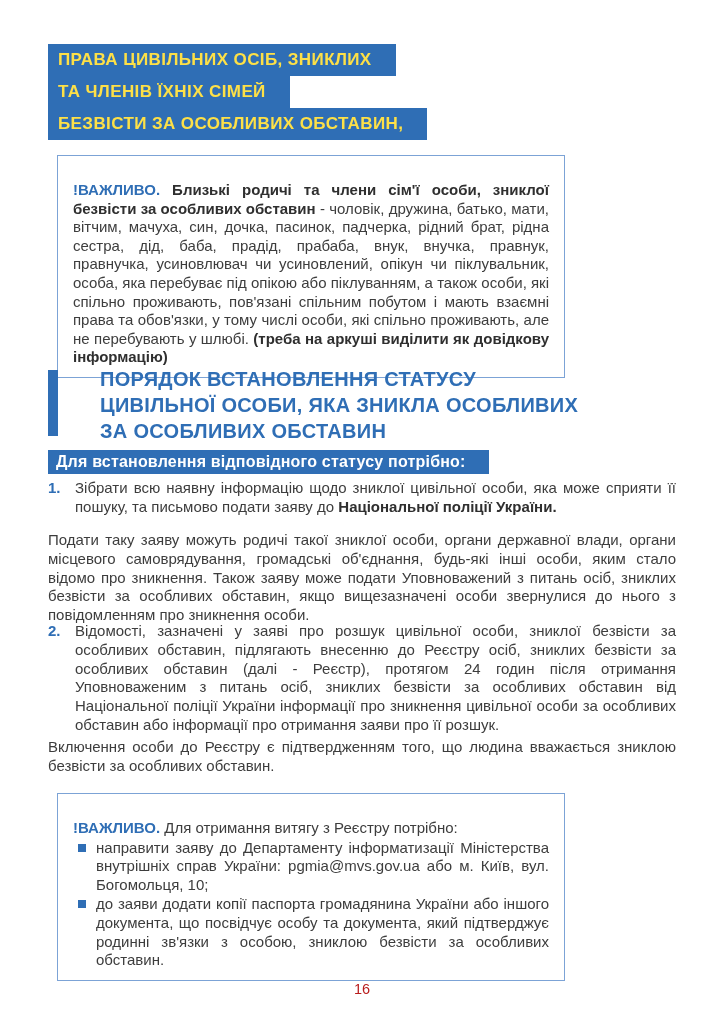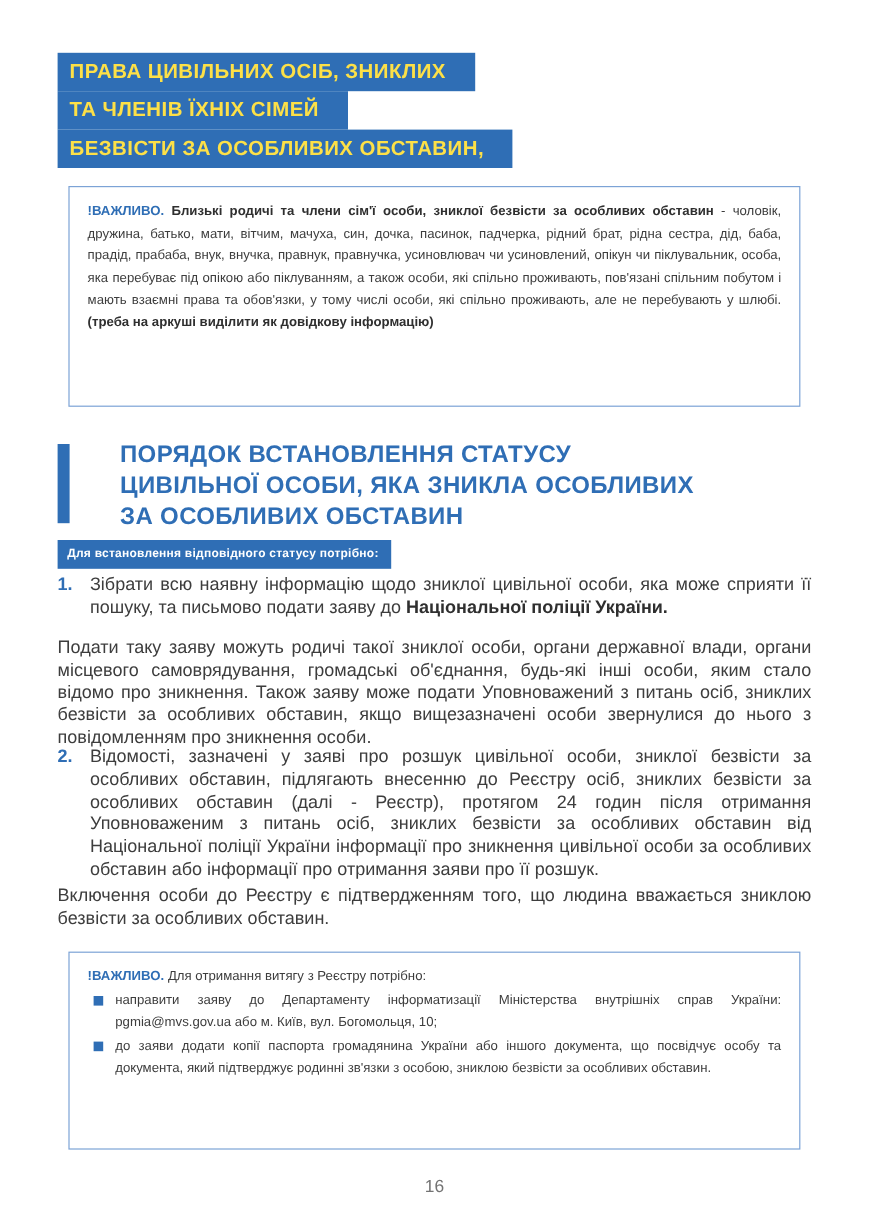"!ВАЖЛИВО. Близькі родичі та члени" .important-box { font-size: 11px -> 15px; padding: 11px 15px 10px 15px -> 25px 15px 10px 15px; width: 610px -> 508px }
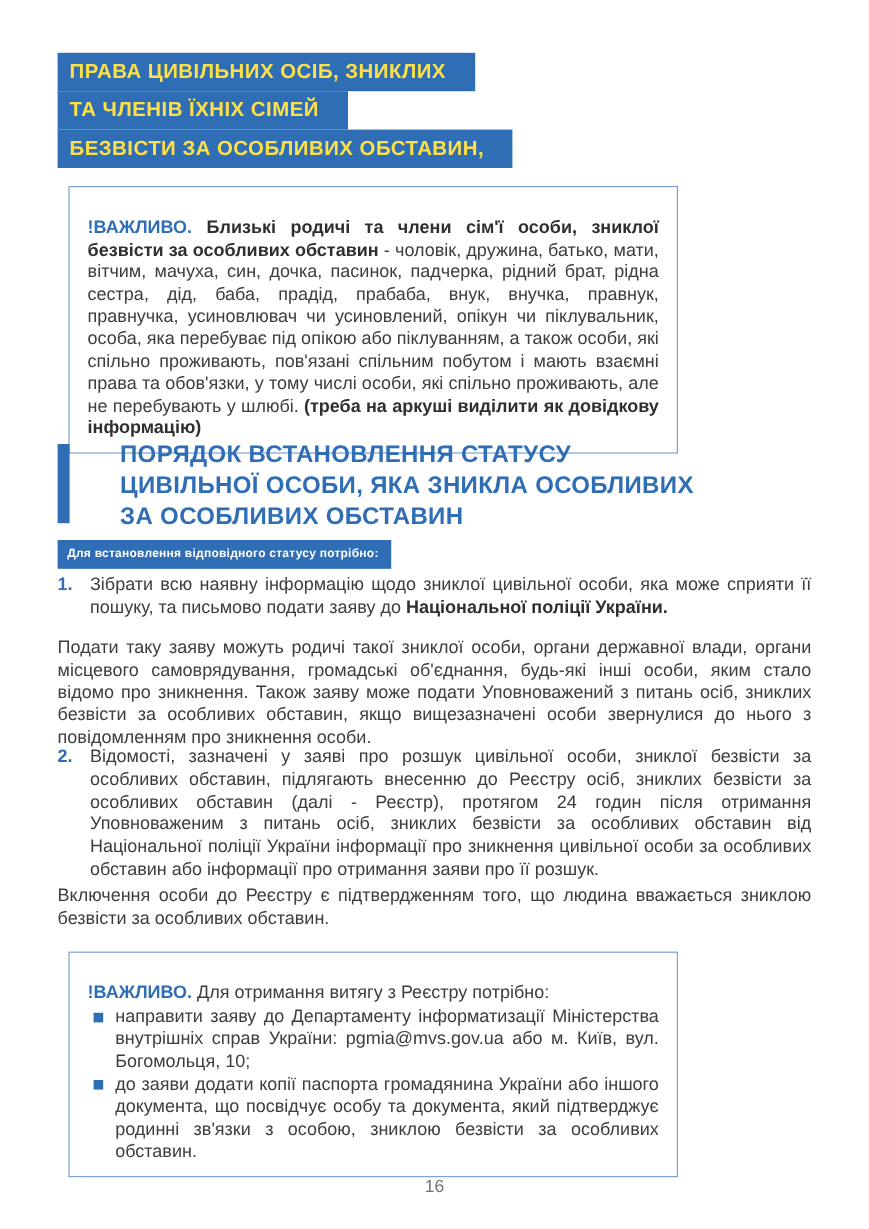"Для встановлення відповідного статусу" .sublabel { font-size: 10px -> 16px; padding: 3px 10px 4px 8px -> 3px 23px 4px 8px }
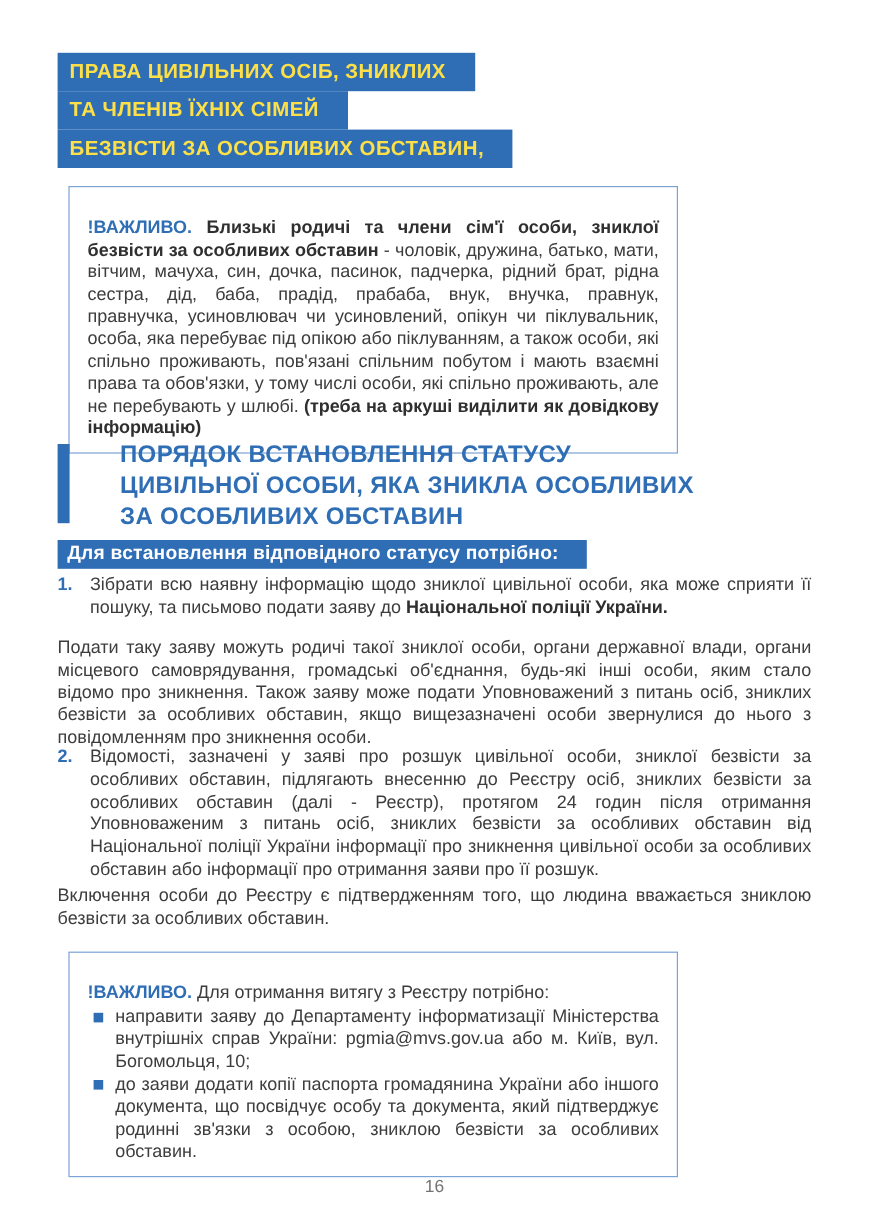"16" .page-number { color: #737373 -> #b91c1c }
